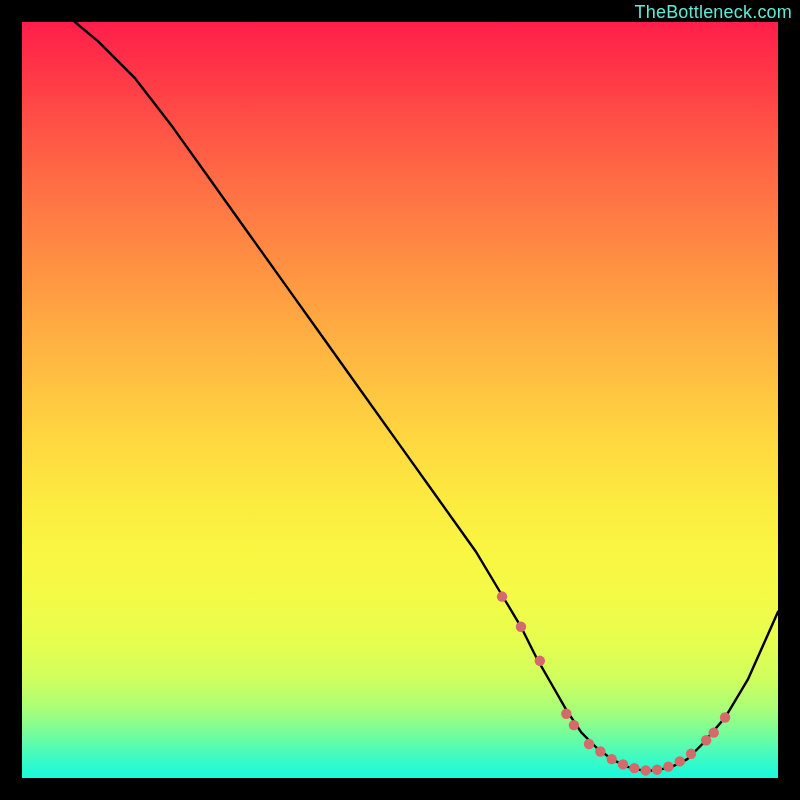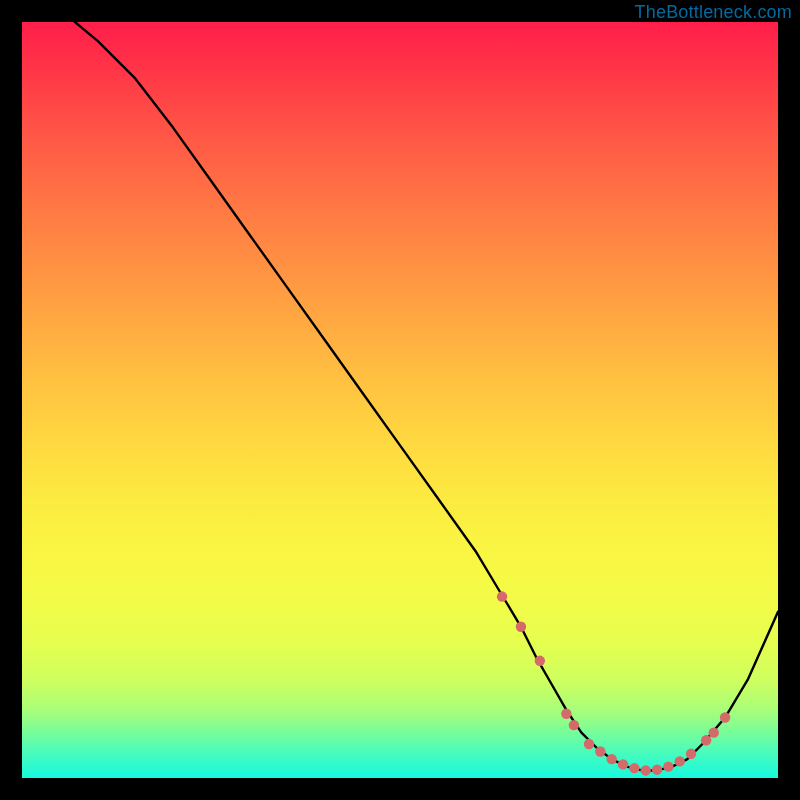"TheBottleneck.com" .watermark { color: #0369a1 -> #5eead4 }
